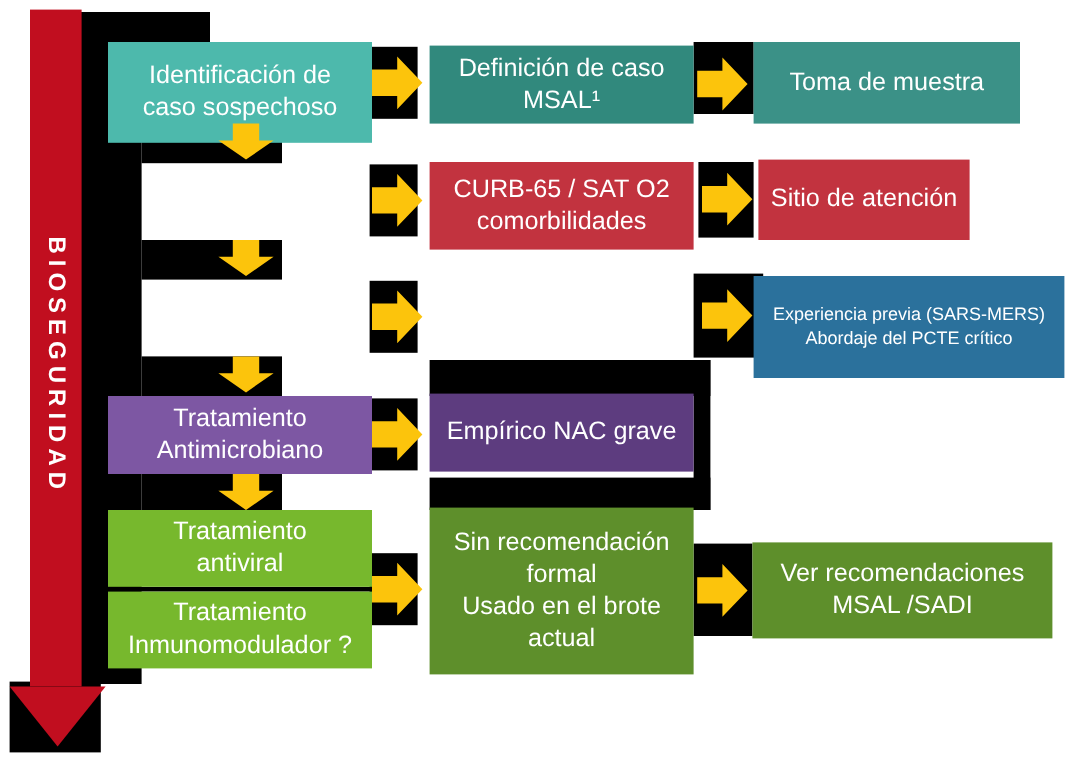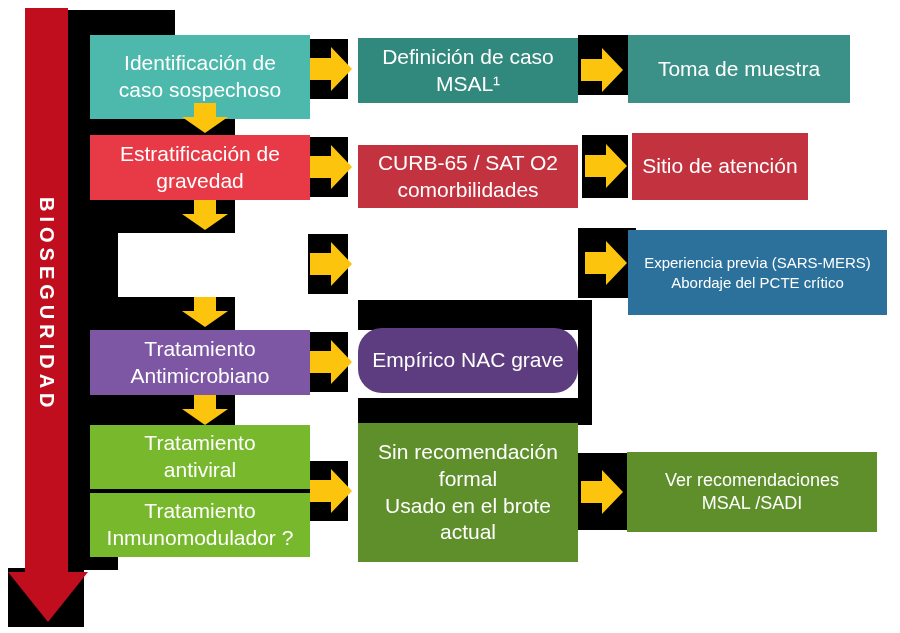"Estratificación de" div.box { html: <div> <span>Estratificación de gravedad</span> </div> -> none }
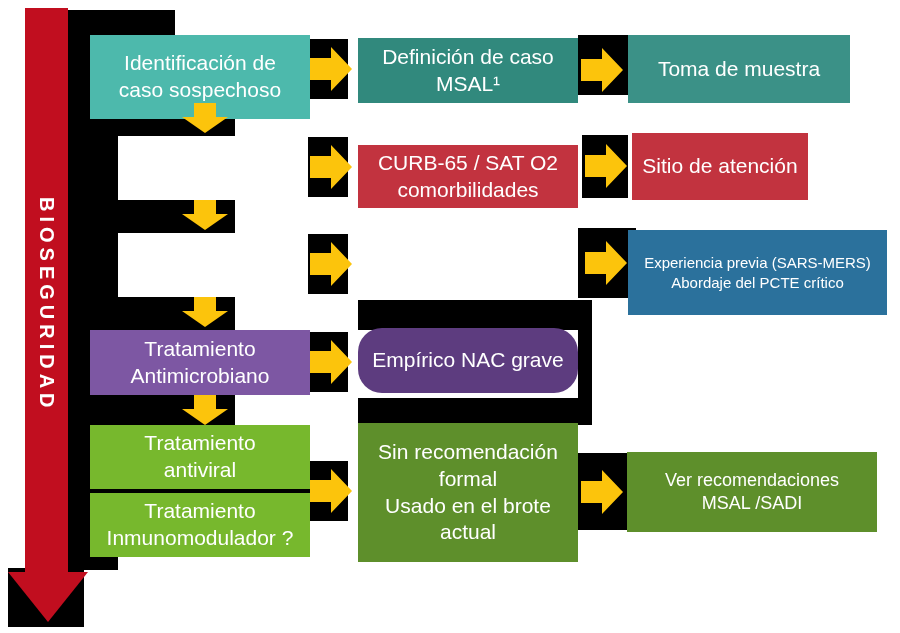"CURB-65 / SAT O2" div.box { height: 63px -> 73px; top: 145px -> 135px }
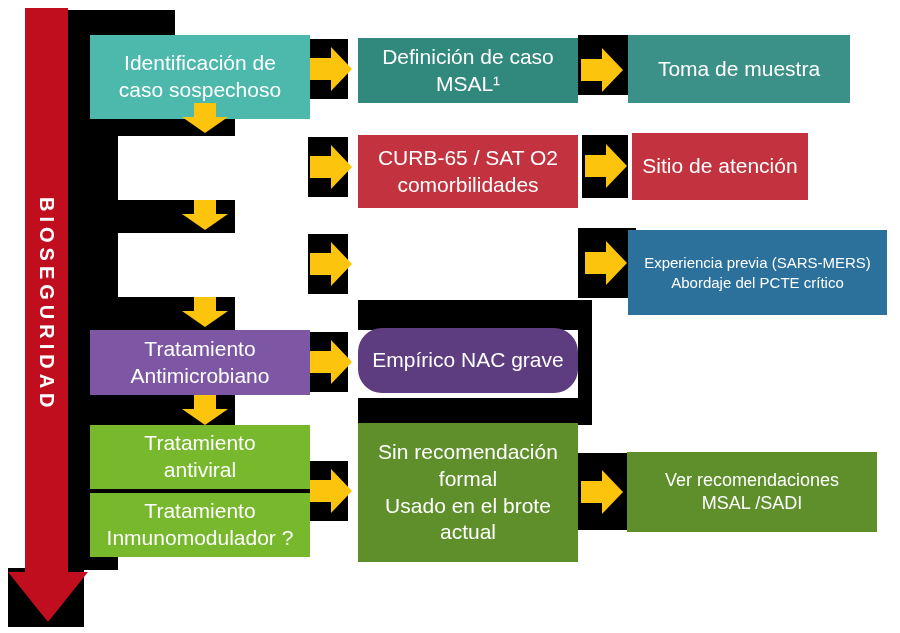"Empírico NAC grave" .c-purple-dark { border-radius: 24px -> none }
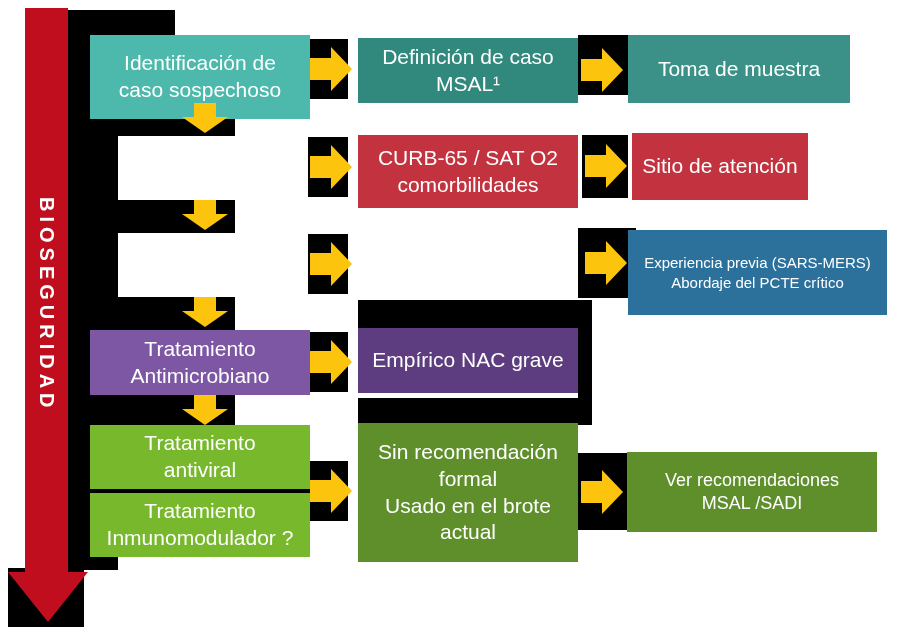"Ver recomendaciones" .box .lbl.med { font-size: 18px -> 21px }
